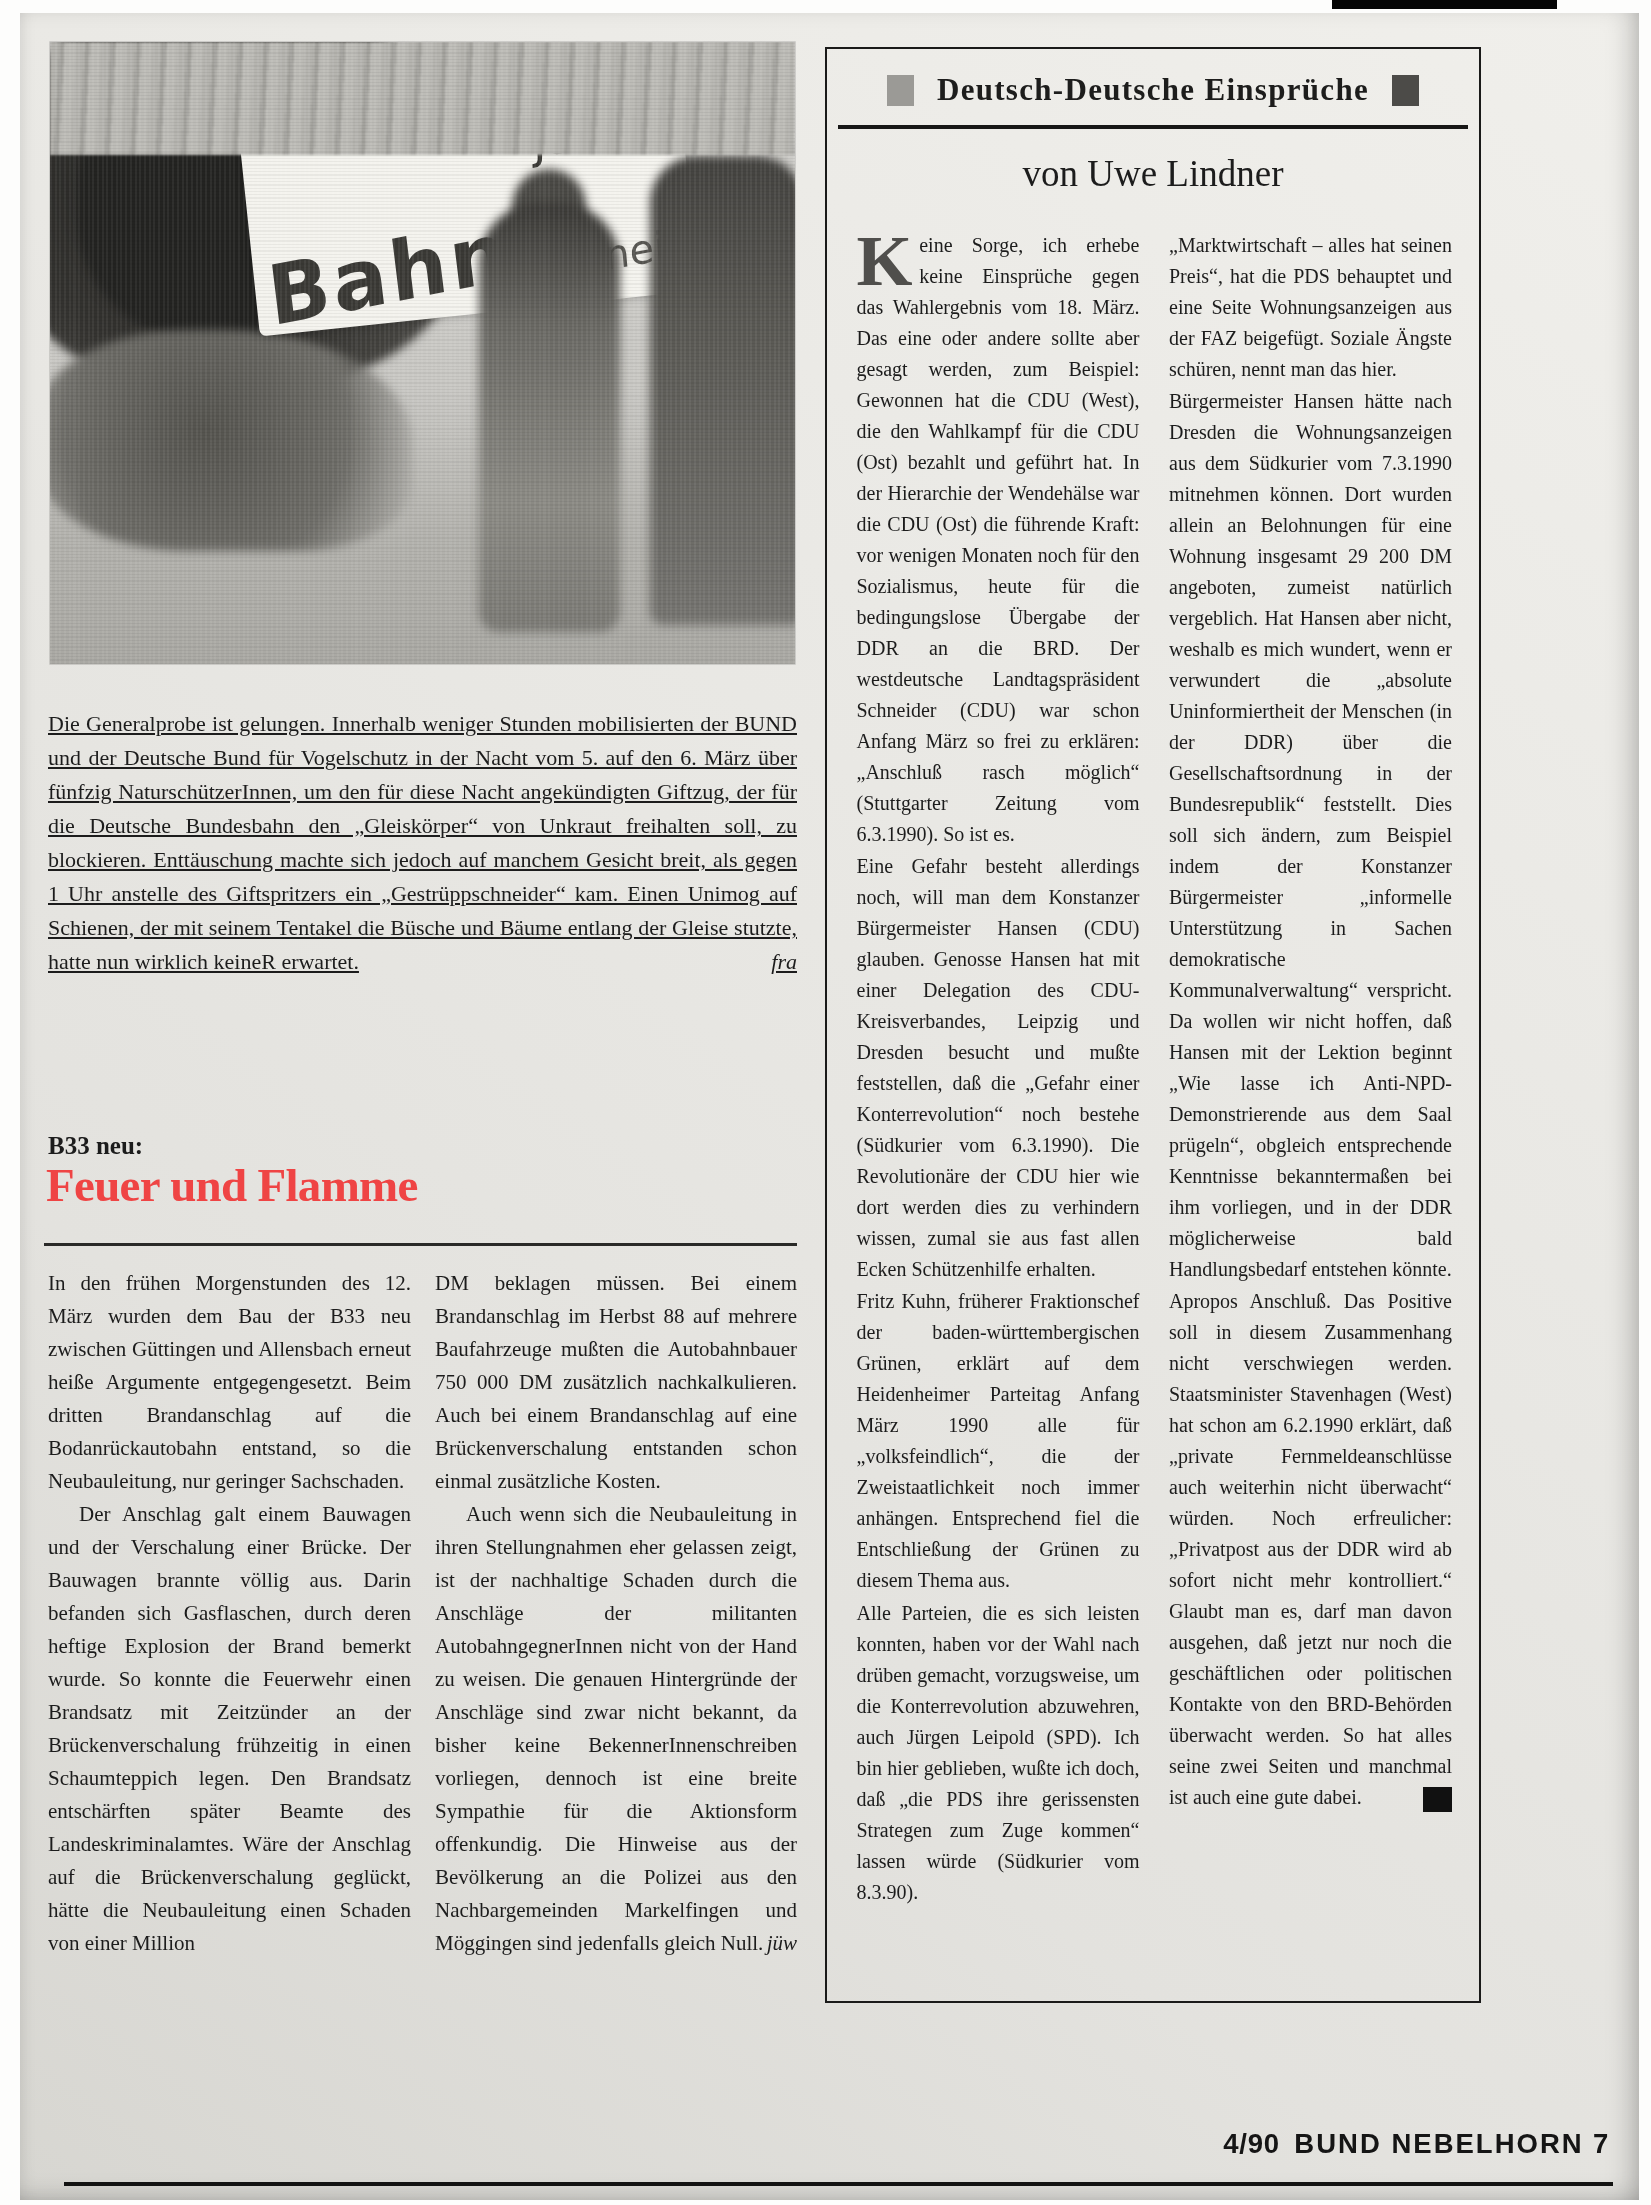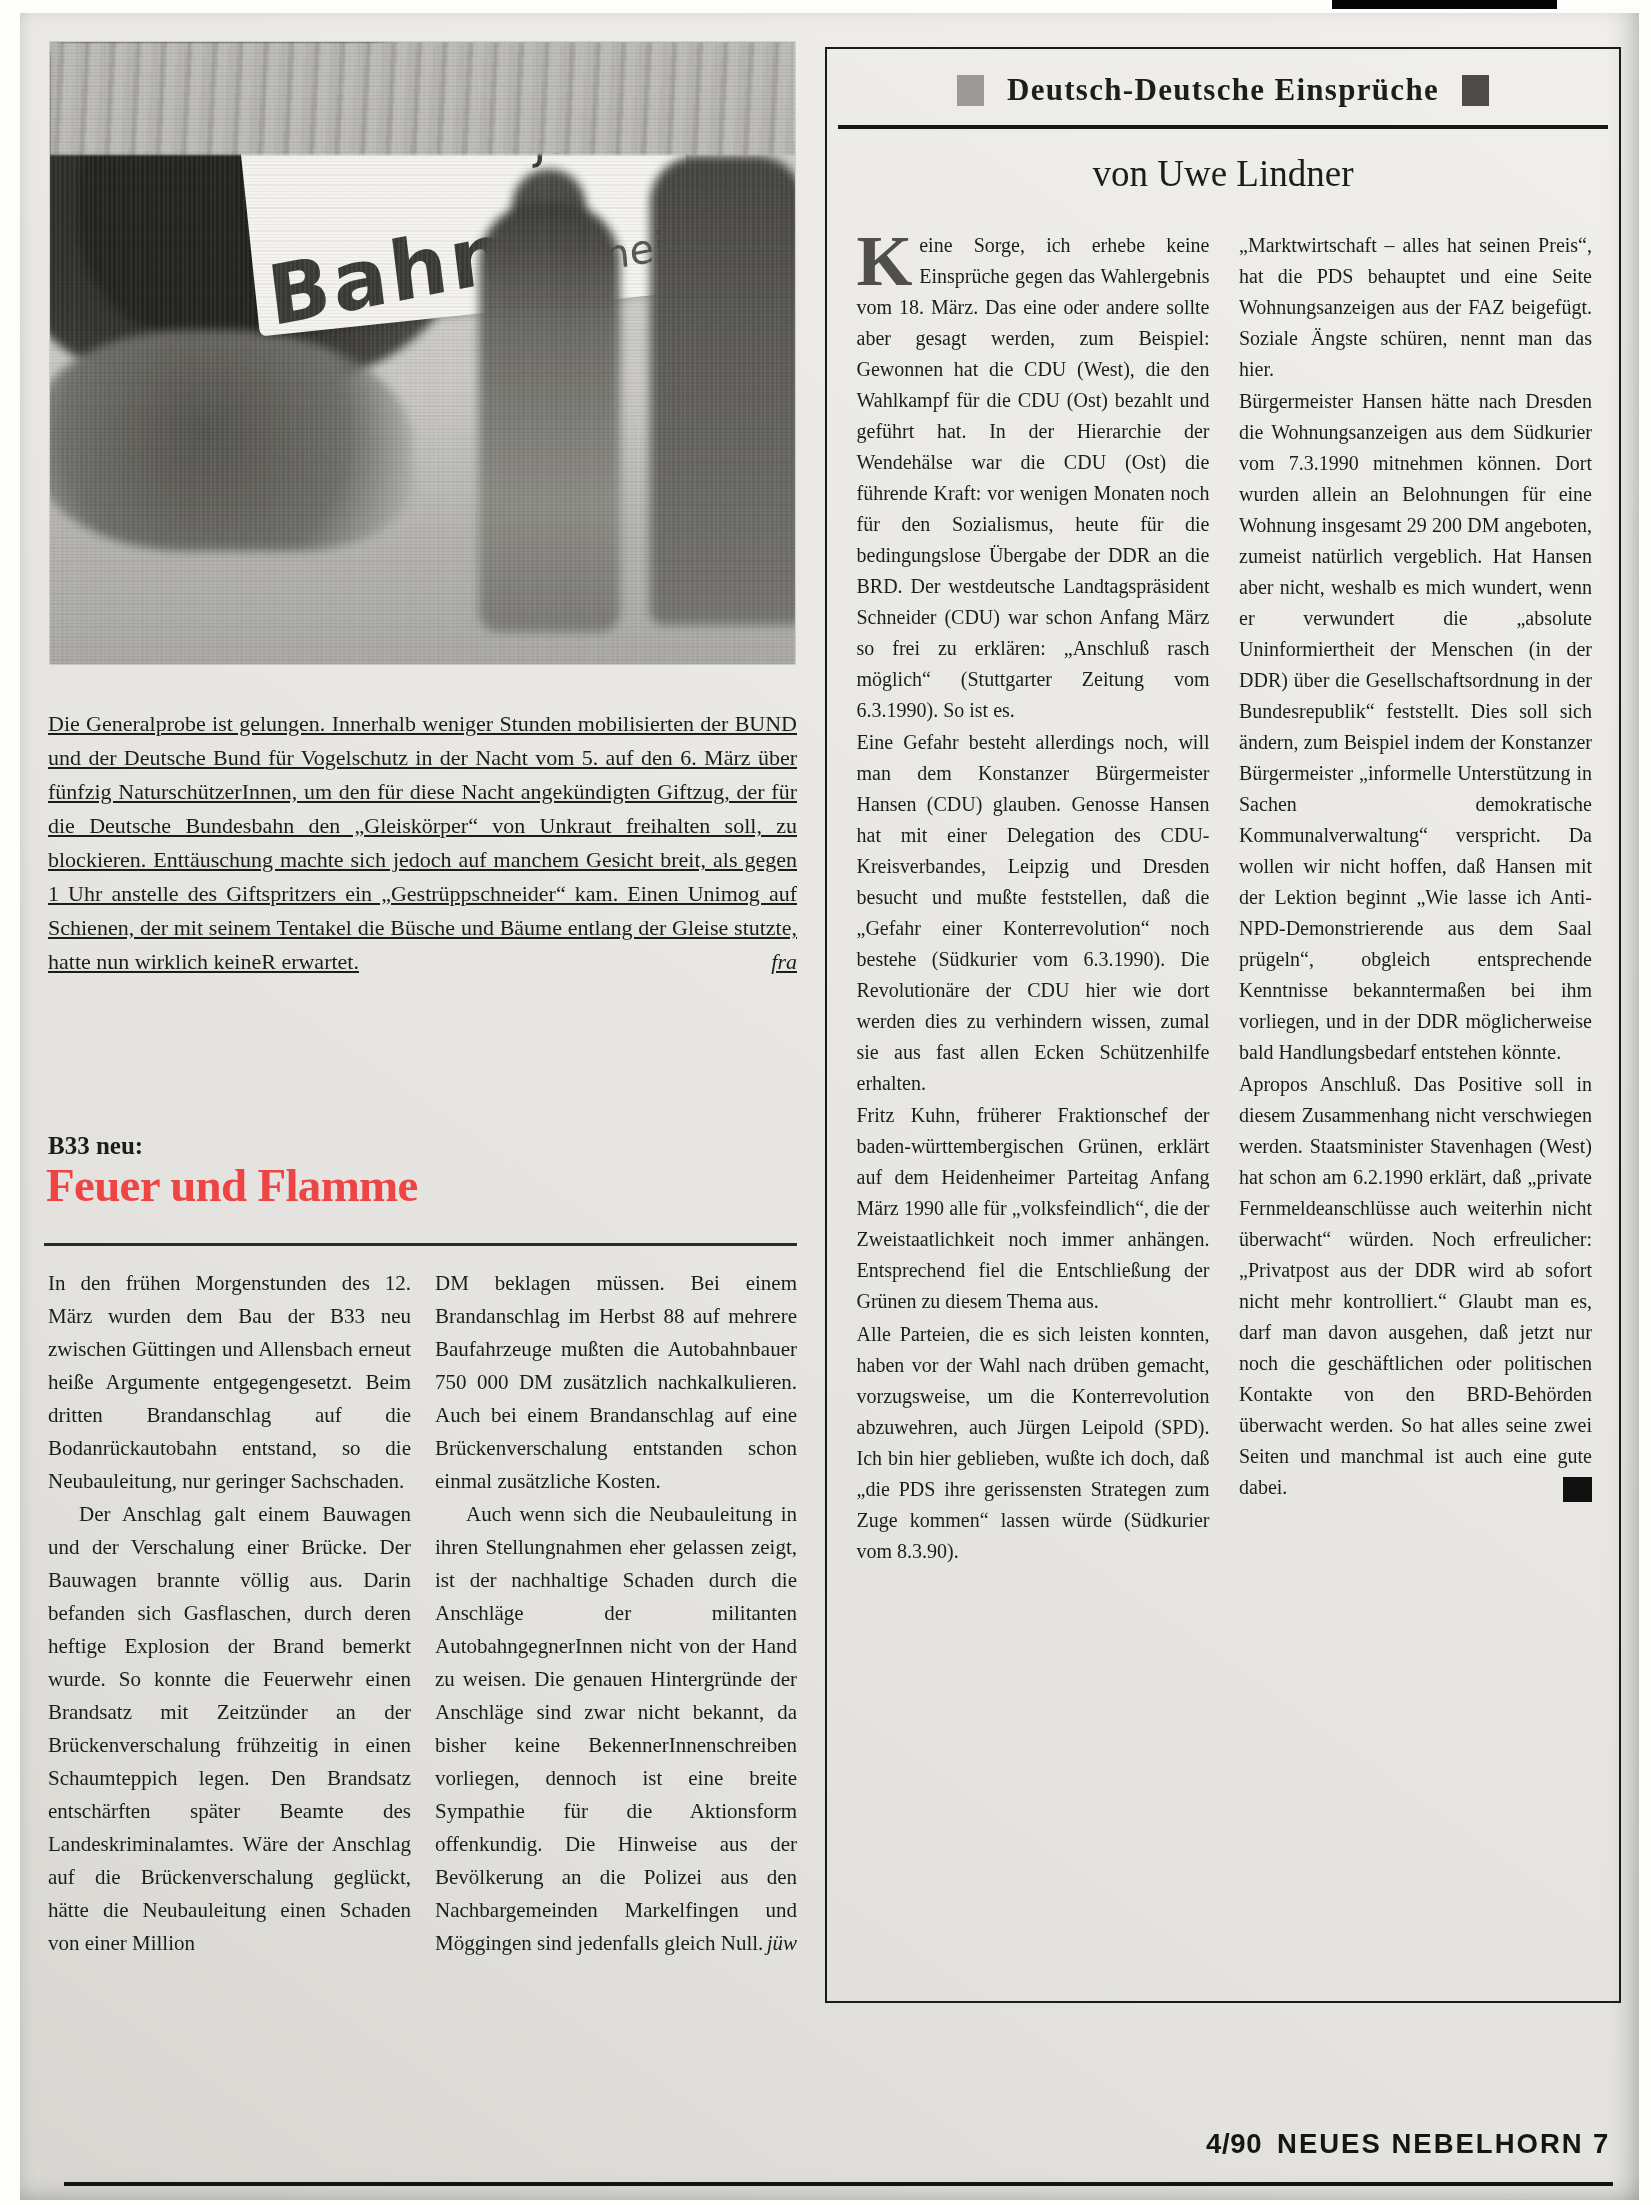"Deutsch-Deutsche Einsprüche" .box { width: 796px -> 656px }
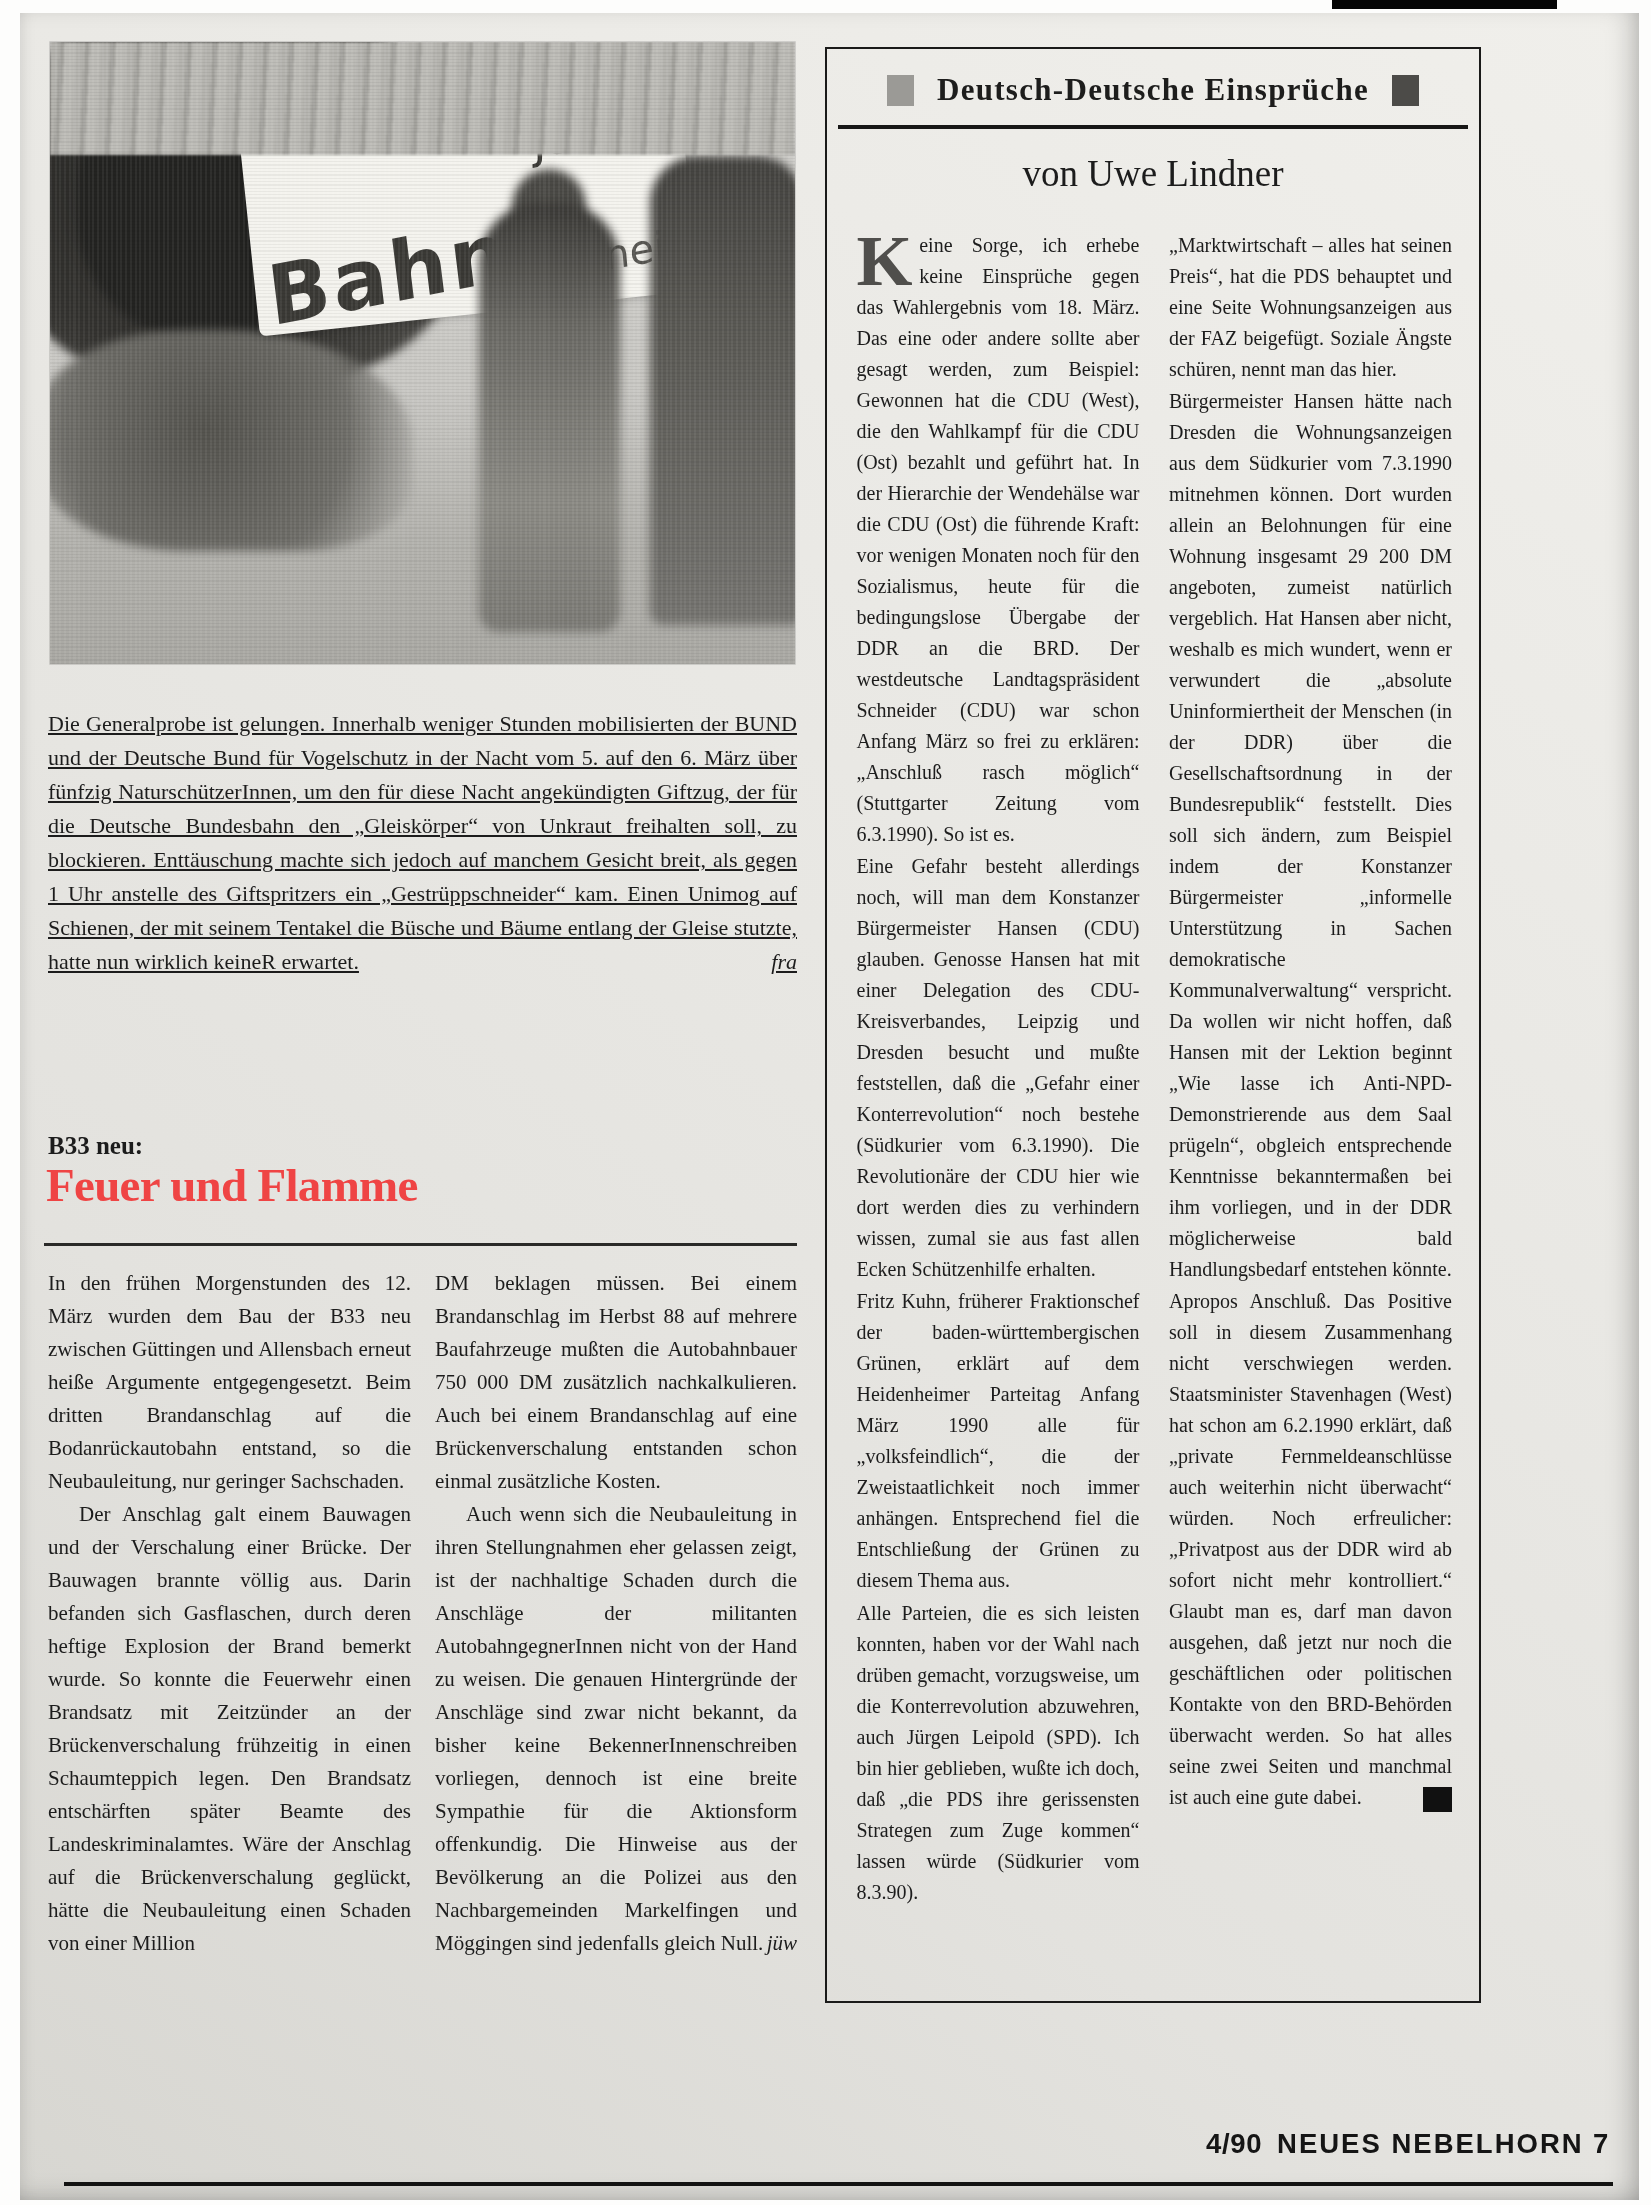"NEUES NEBELHORN" span.mag { text: NEUES -> BUND }
